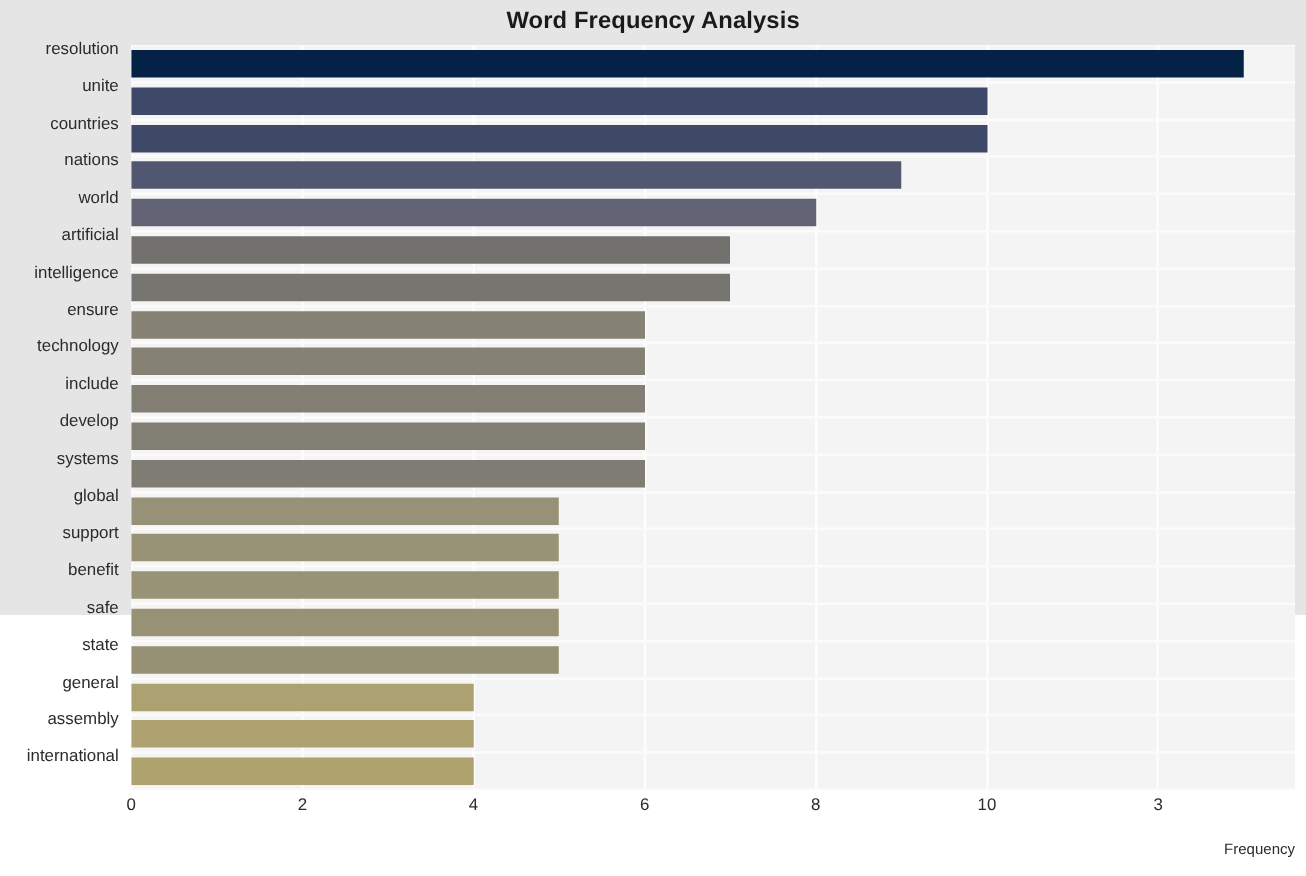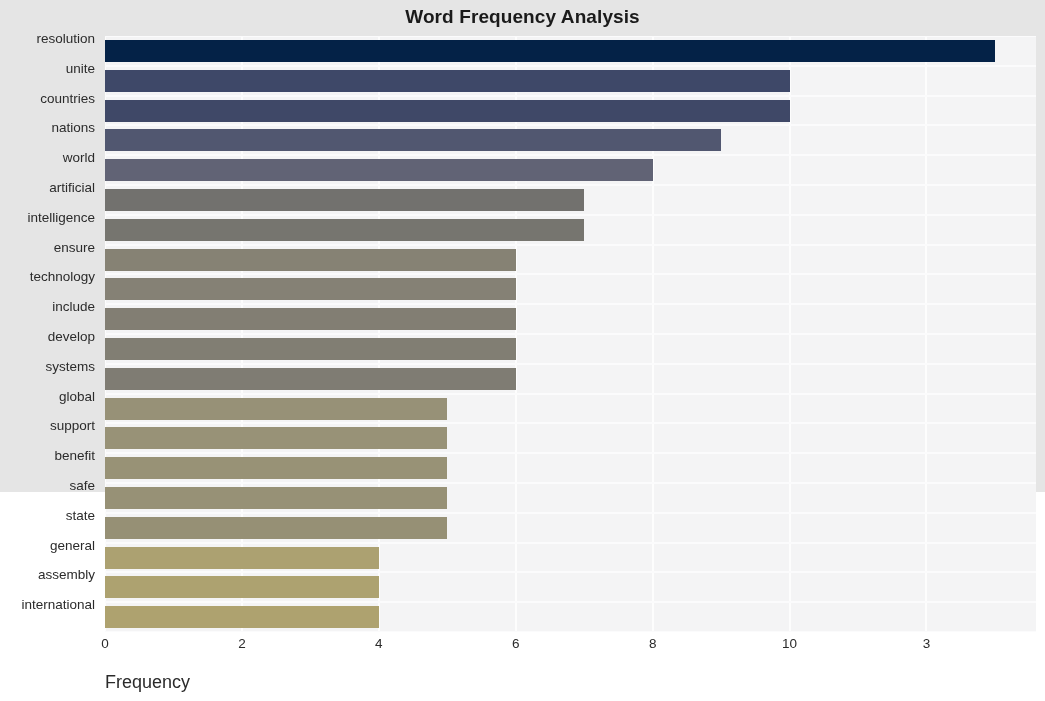"Frequency" #xlabel { font-size: 18px -> 12px; text-align: left -> right }
